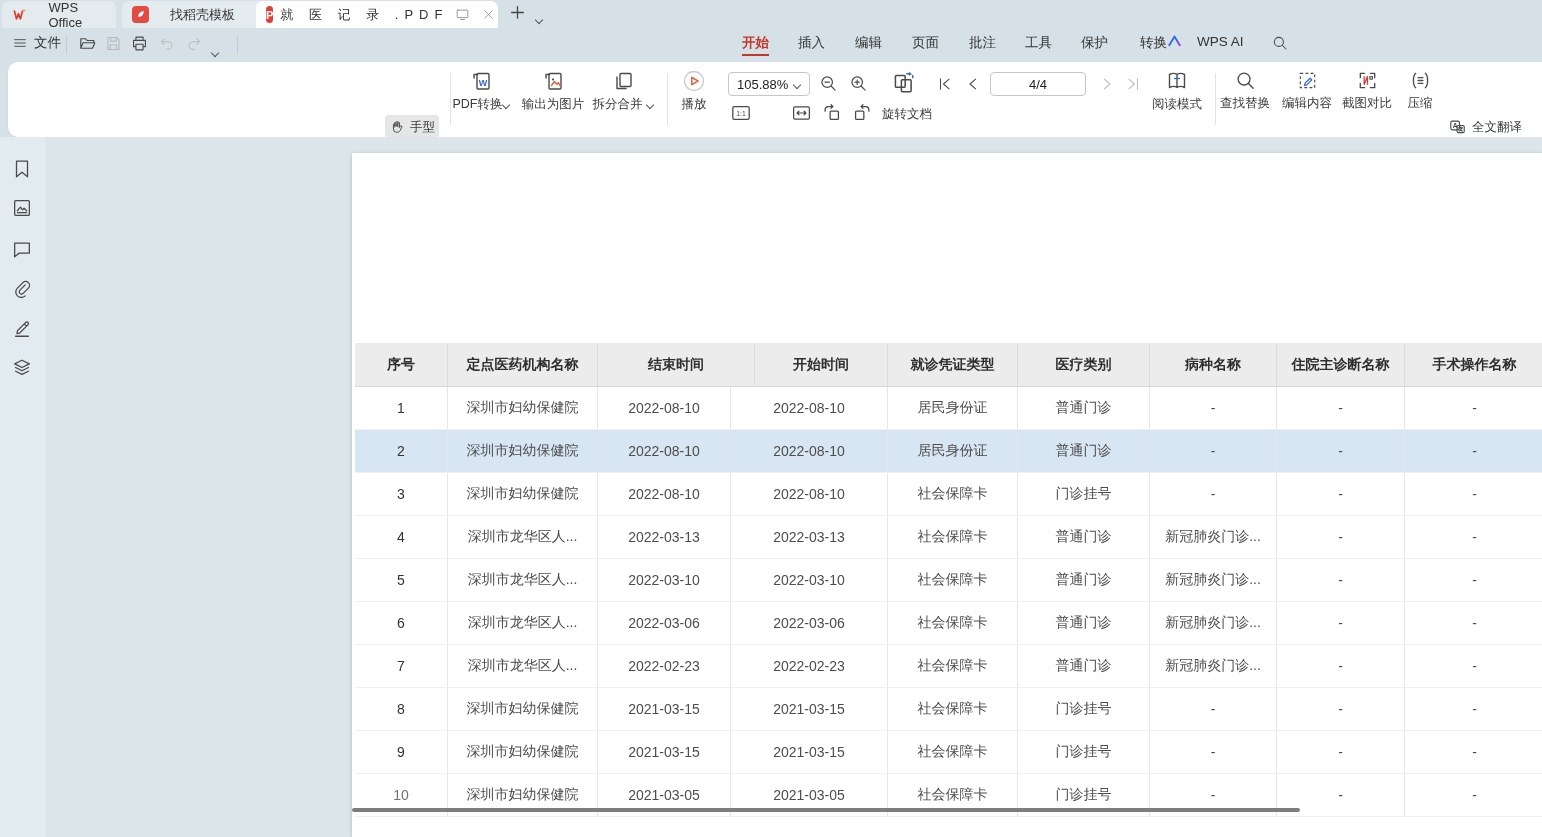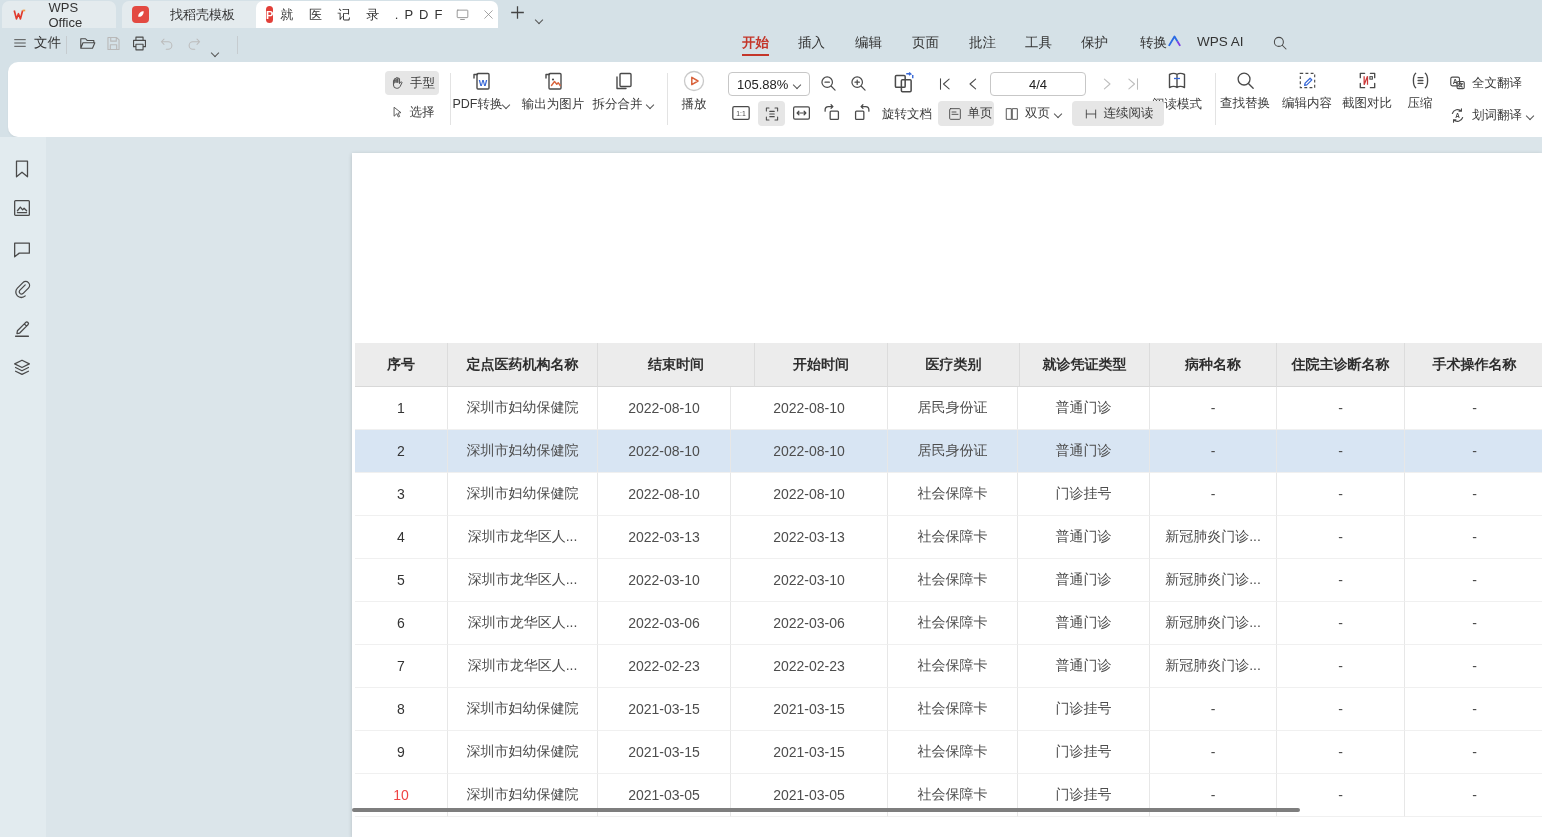"手型" .pill { margin-top: none -> 44px }
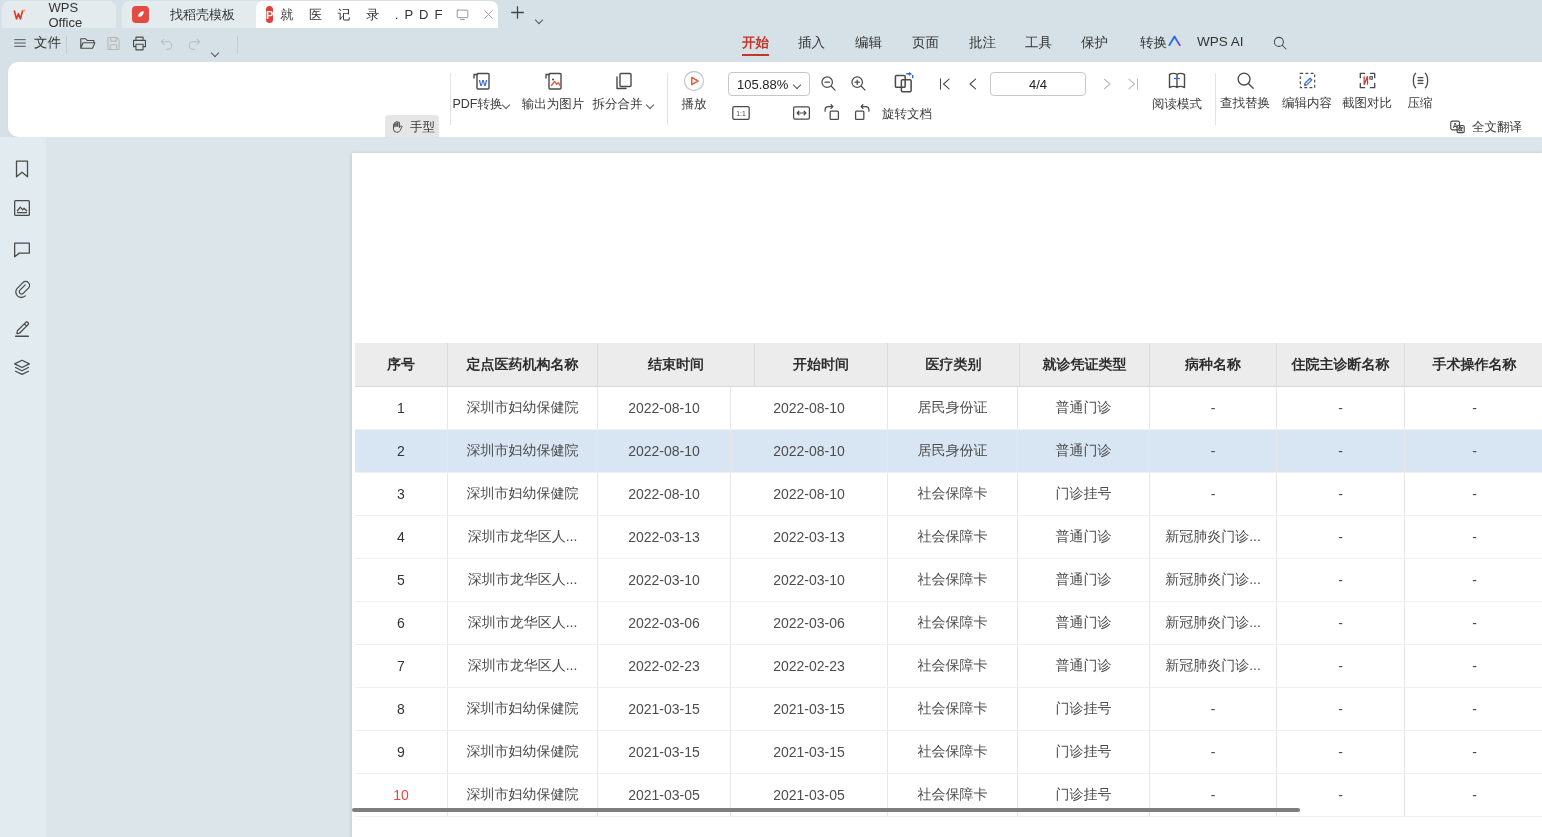"医疗类别" div.th { order: before "就诊凭证类型" -> after "就诊凭证类型" }
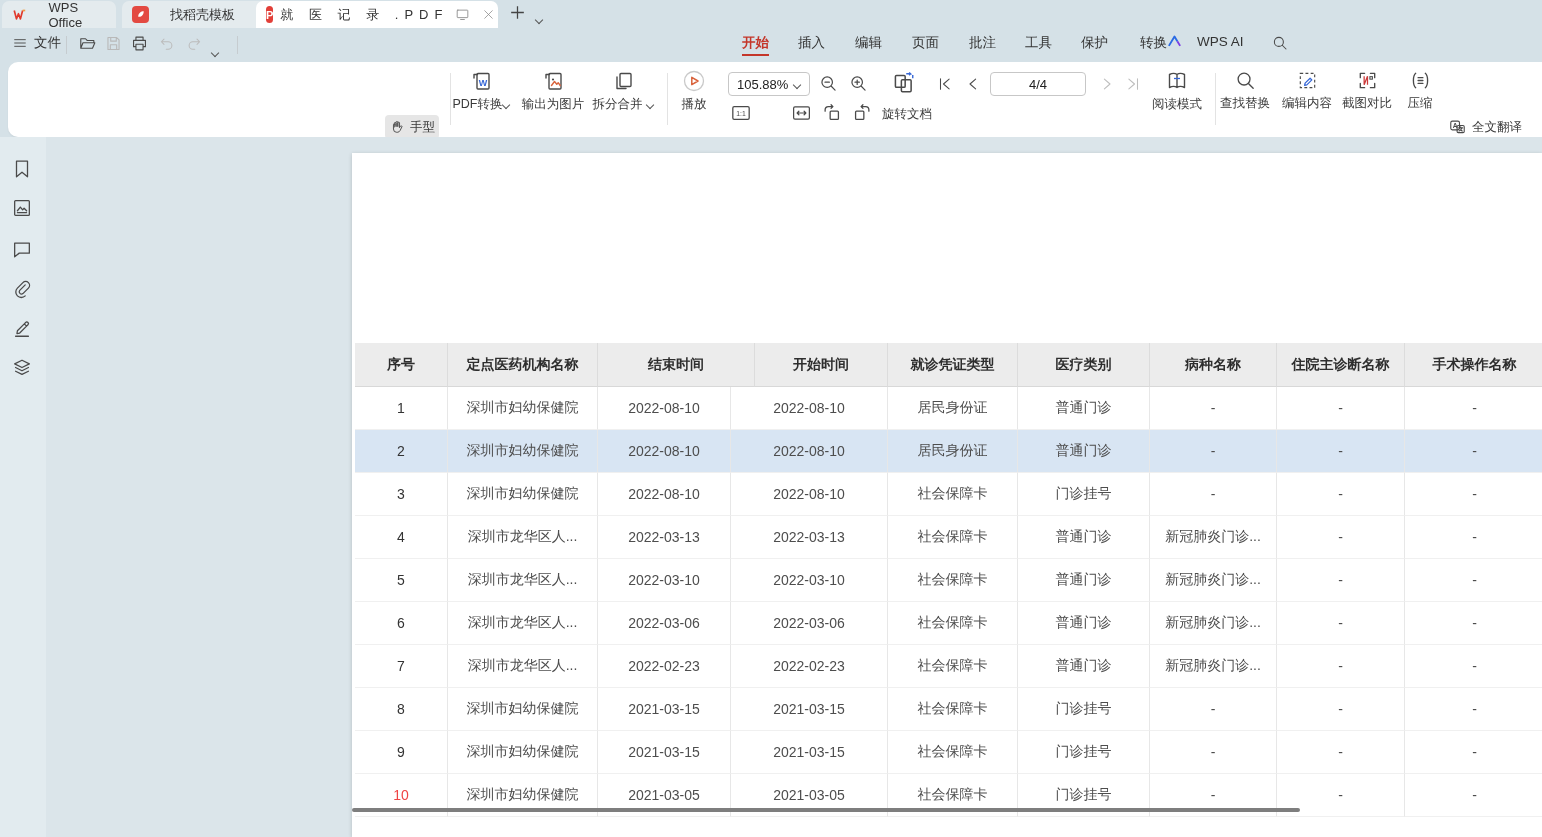"10" div.td { color: #ef4444 -> #737373 }
